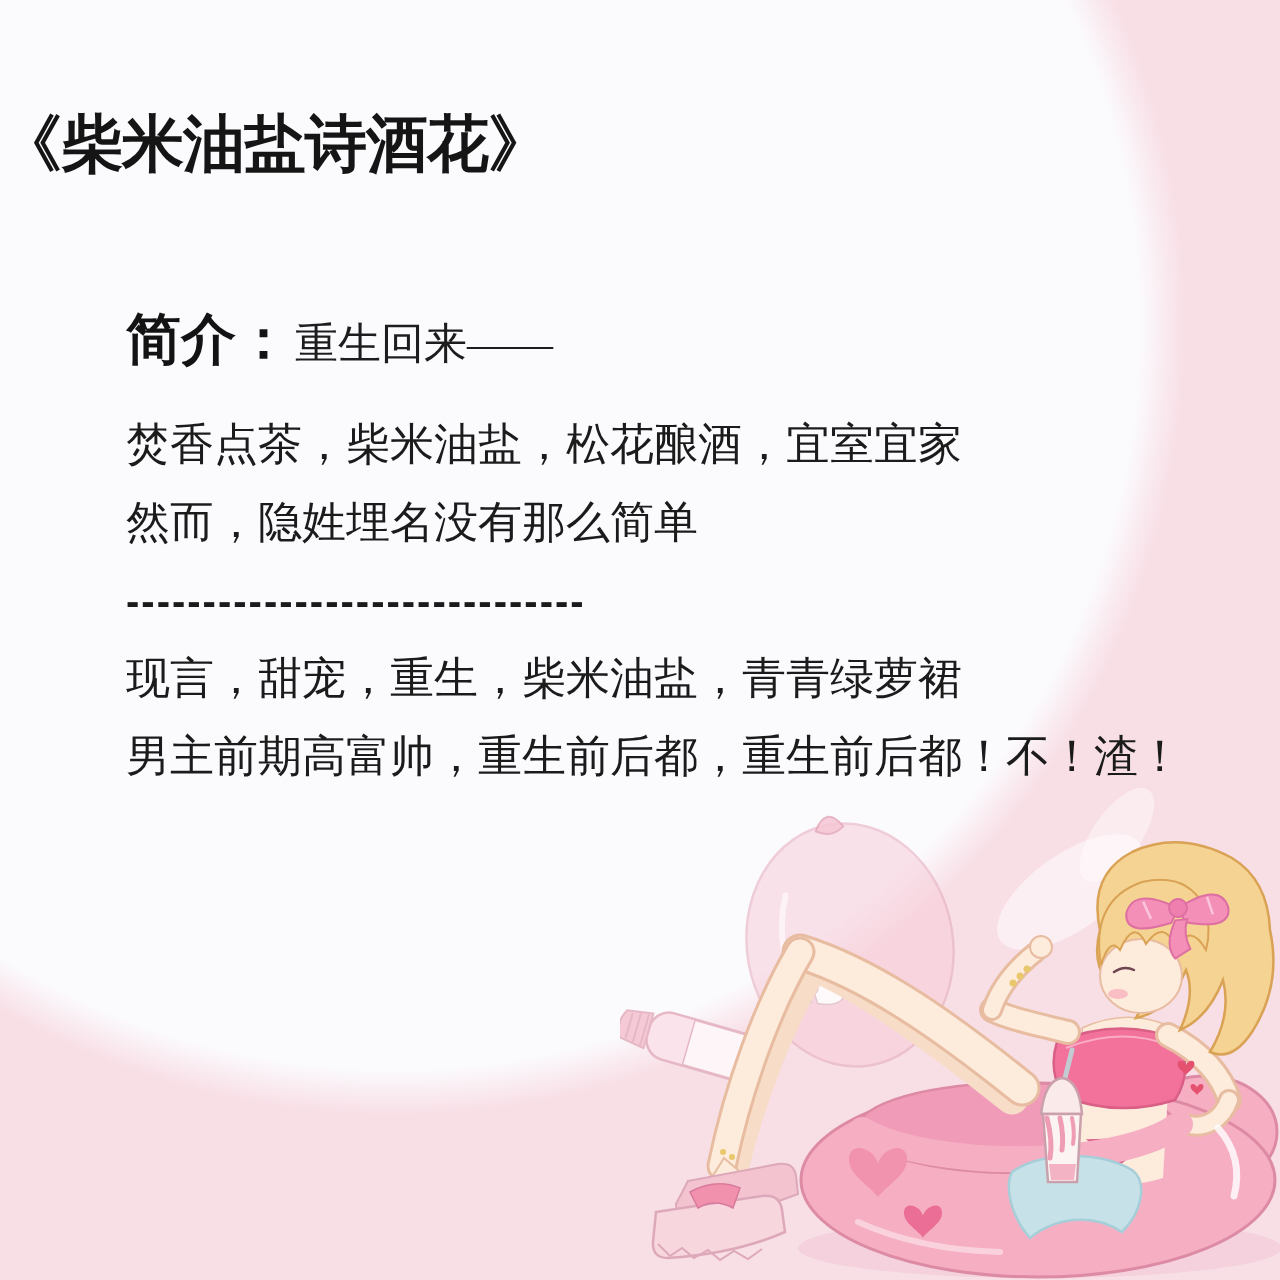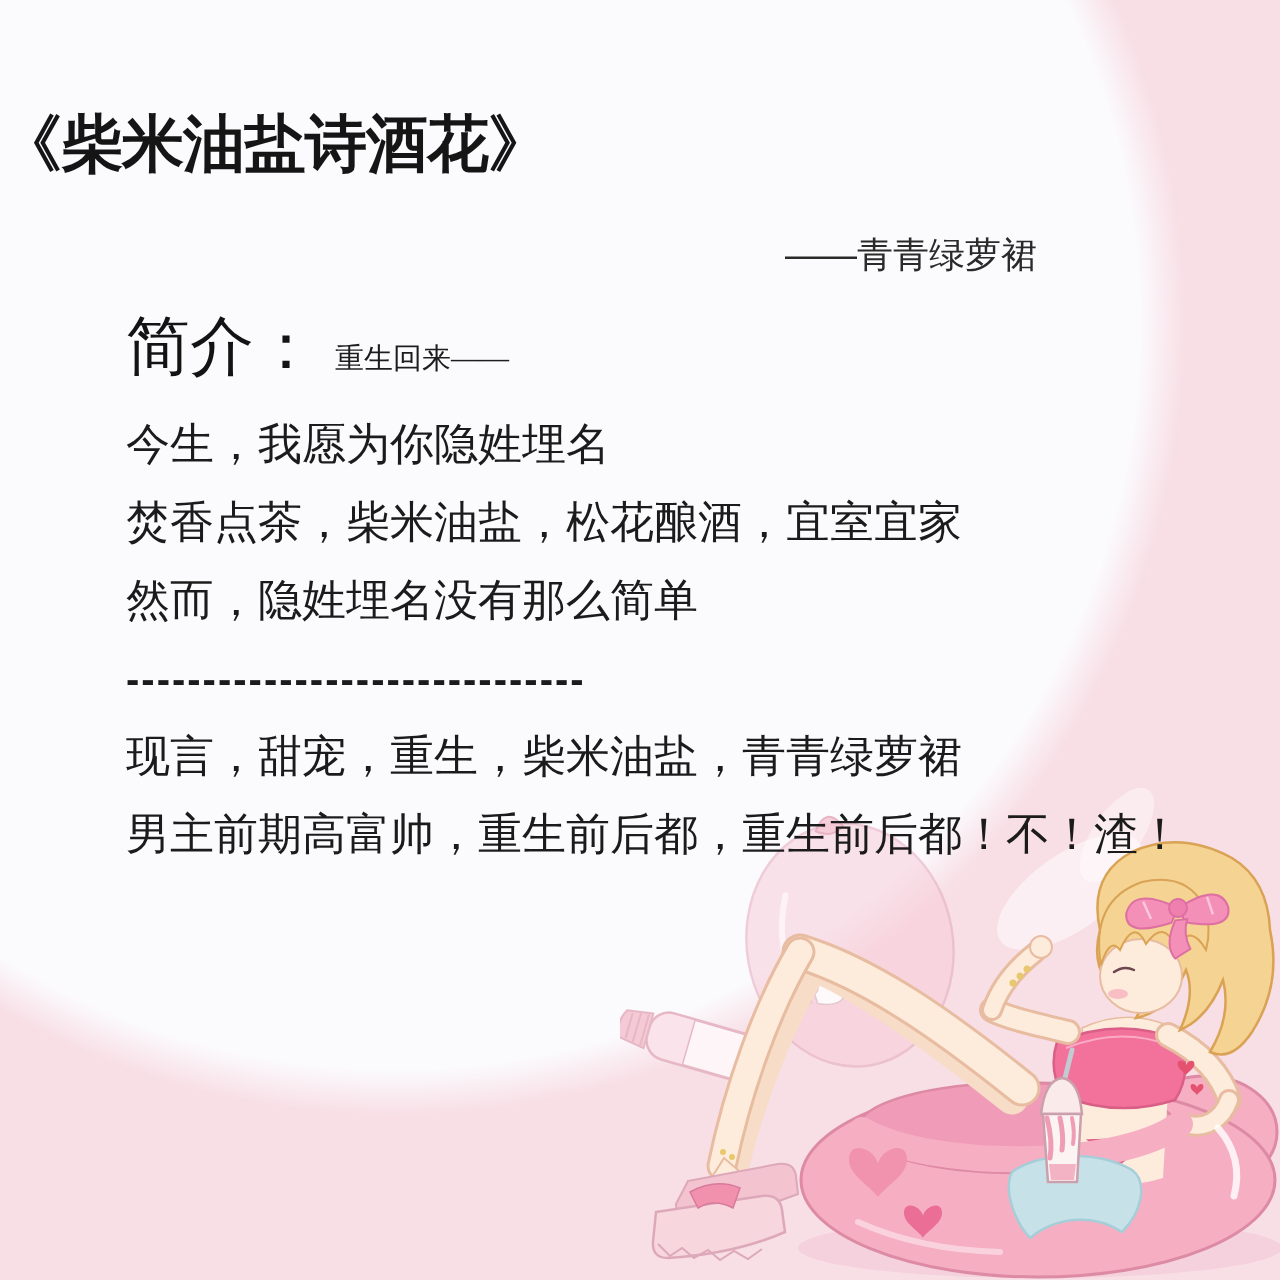"——青青绿萝裙" div.layer { html: <div>——青青绿萝裙</div> -> none }
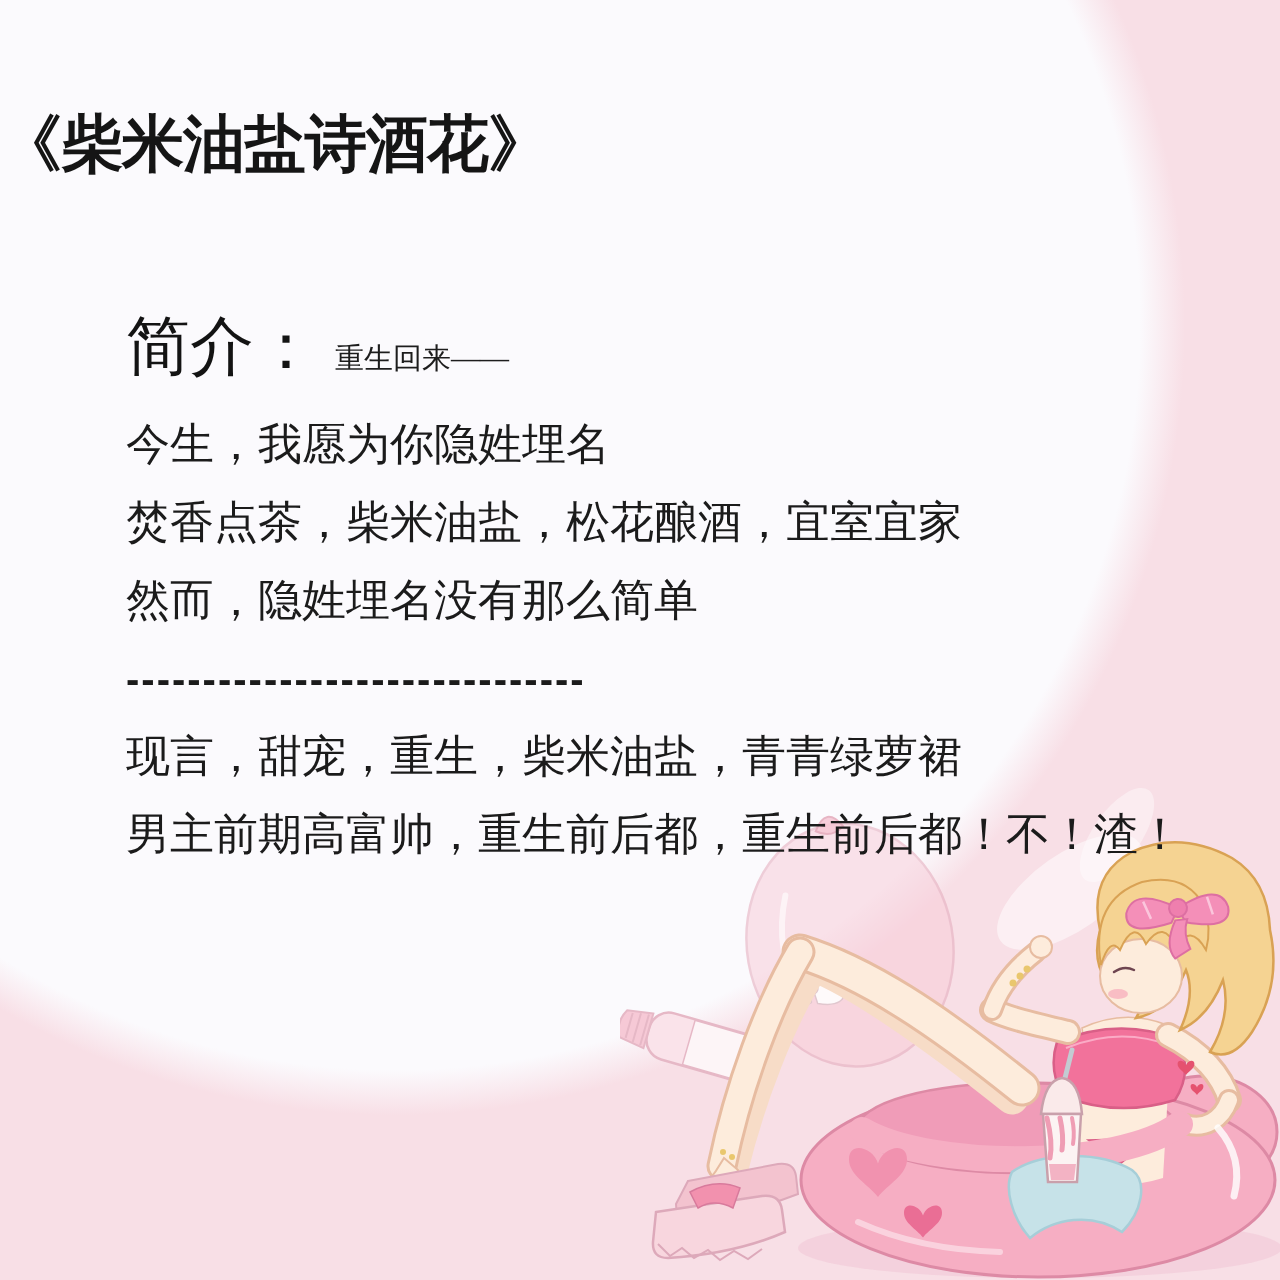"简介：" .intro-label { font-size: 64px -> 55px; font-weight: 400 -> 700 }
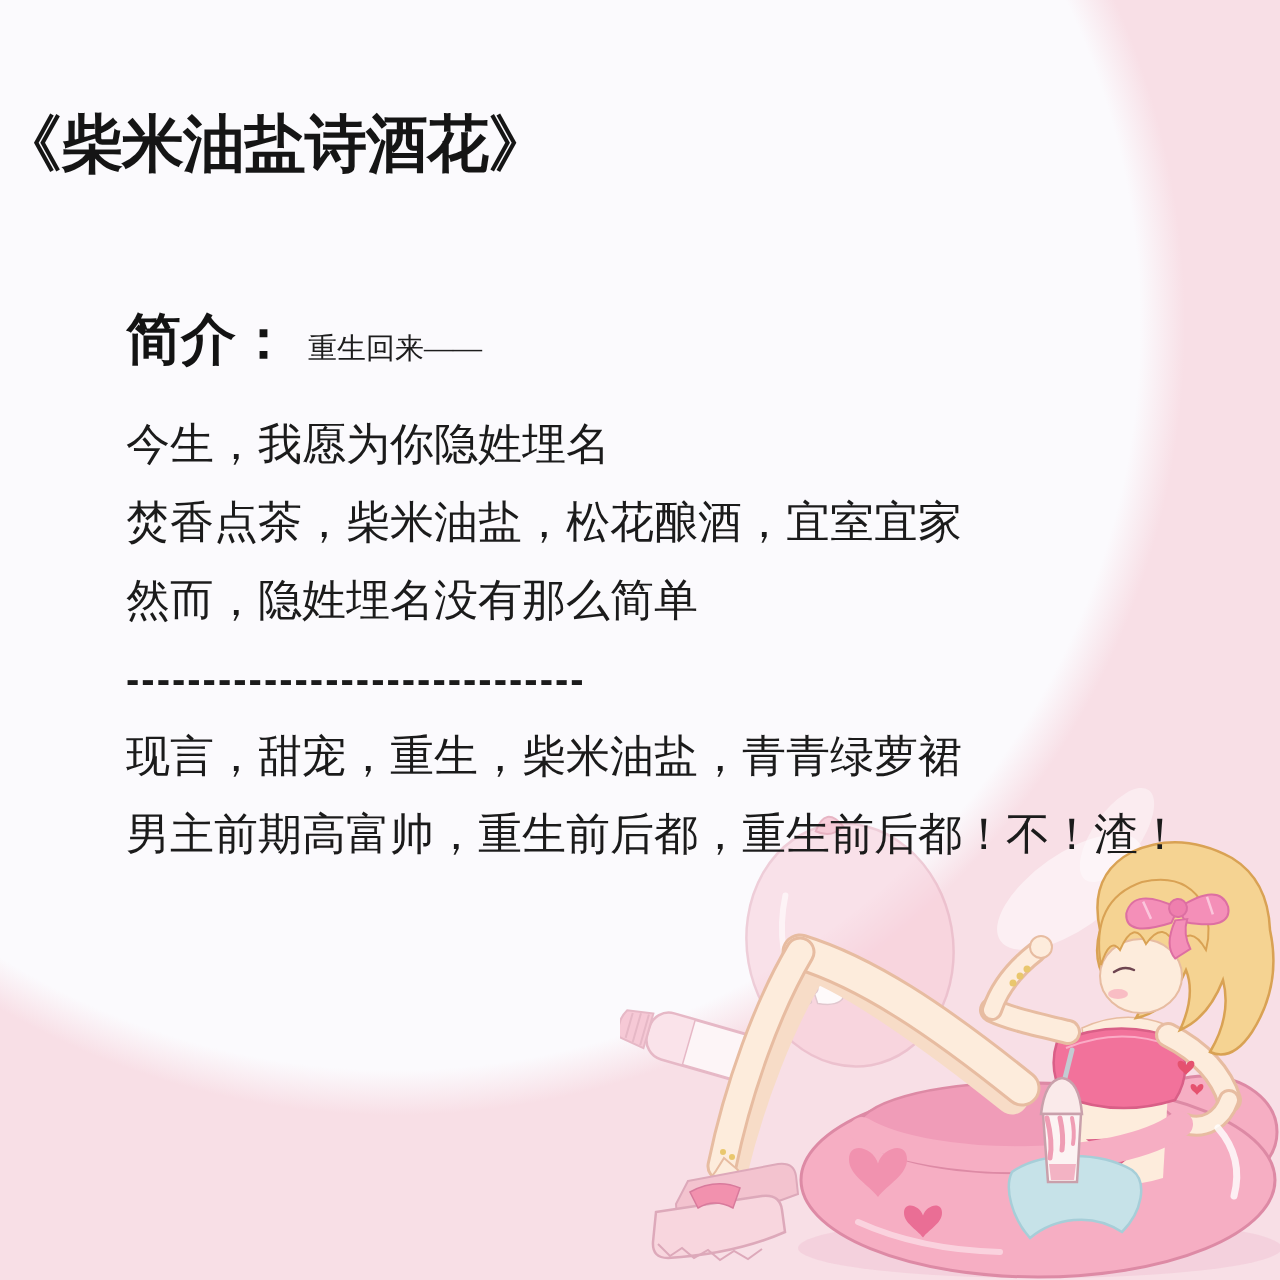"重生回来——" .intro-lead { font-size: 29px -> 43px; margin-left: 17px -> 4px }
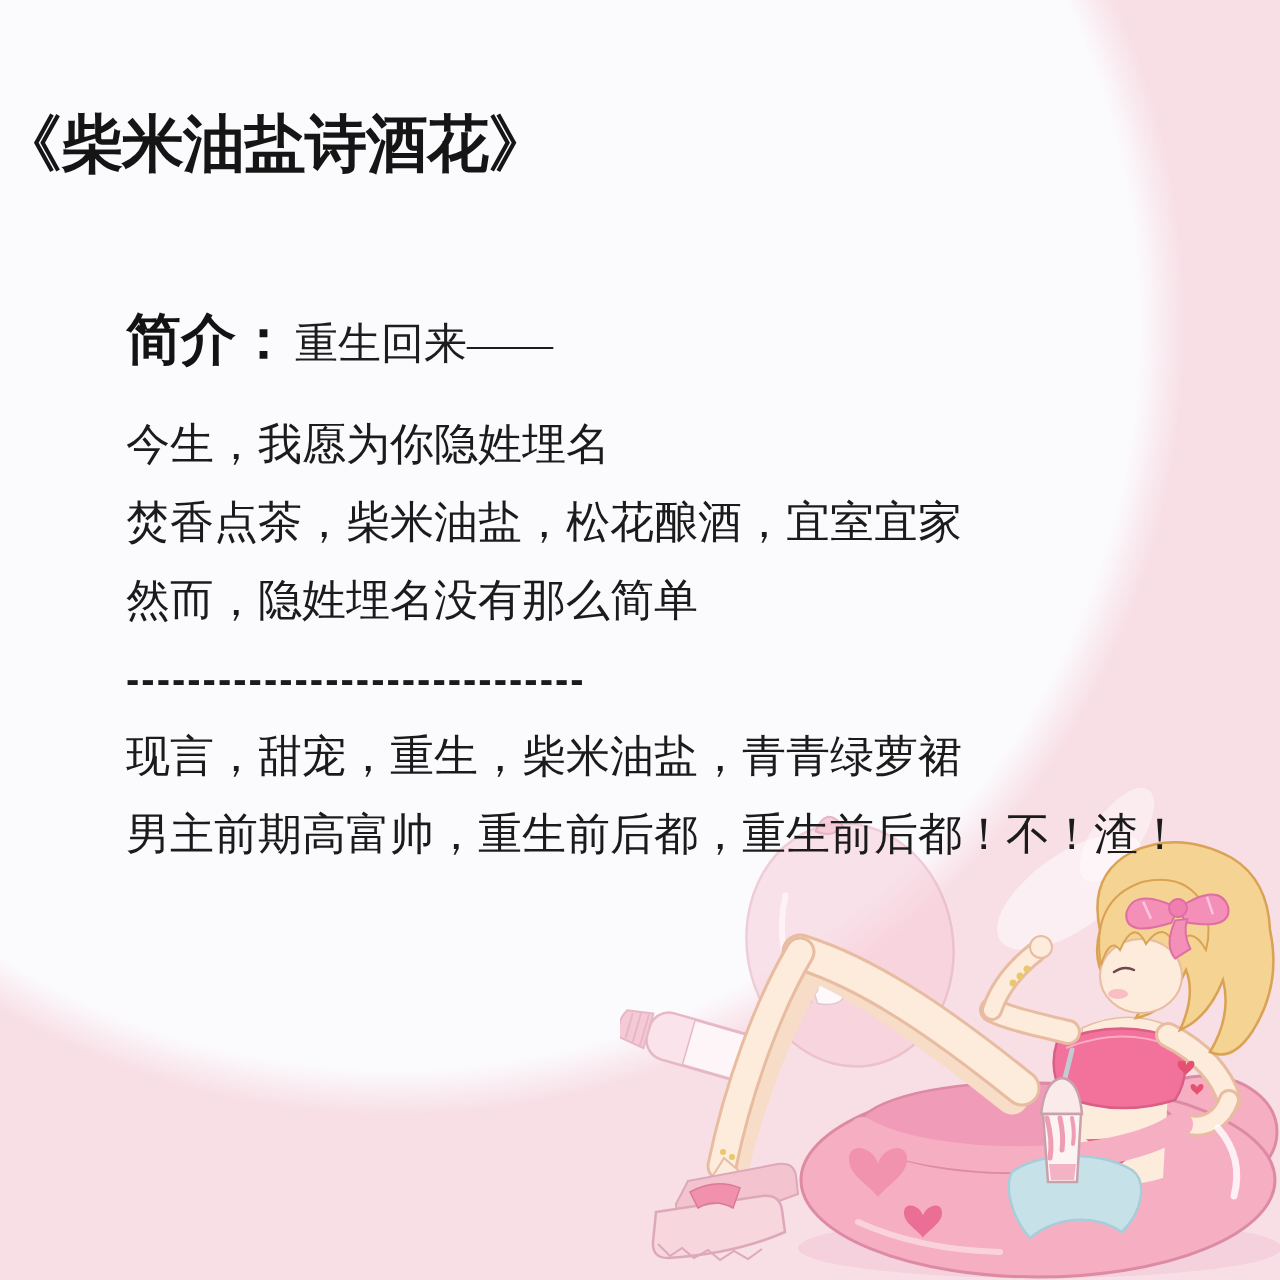"今生，我愿为你隐姓埋名" div { html: <div>今生，我愿为你隐姓埋名</div> -> none }
